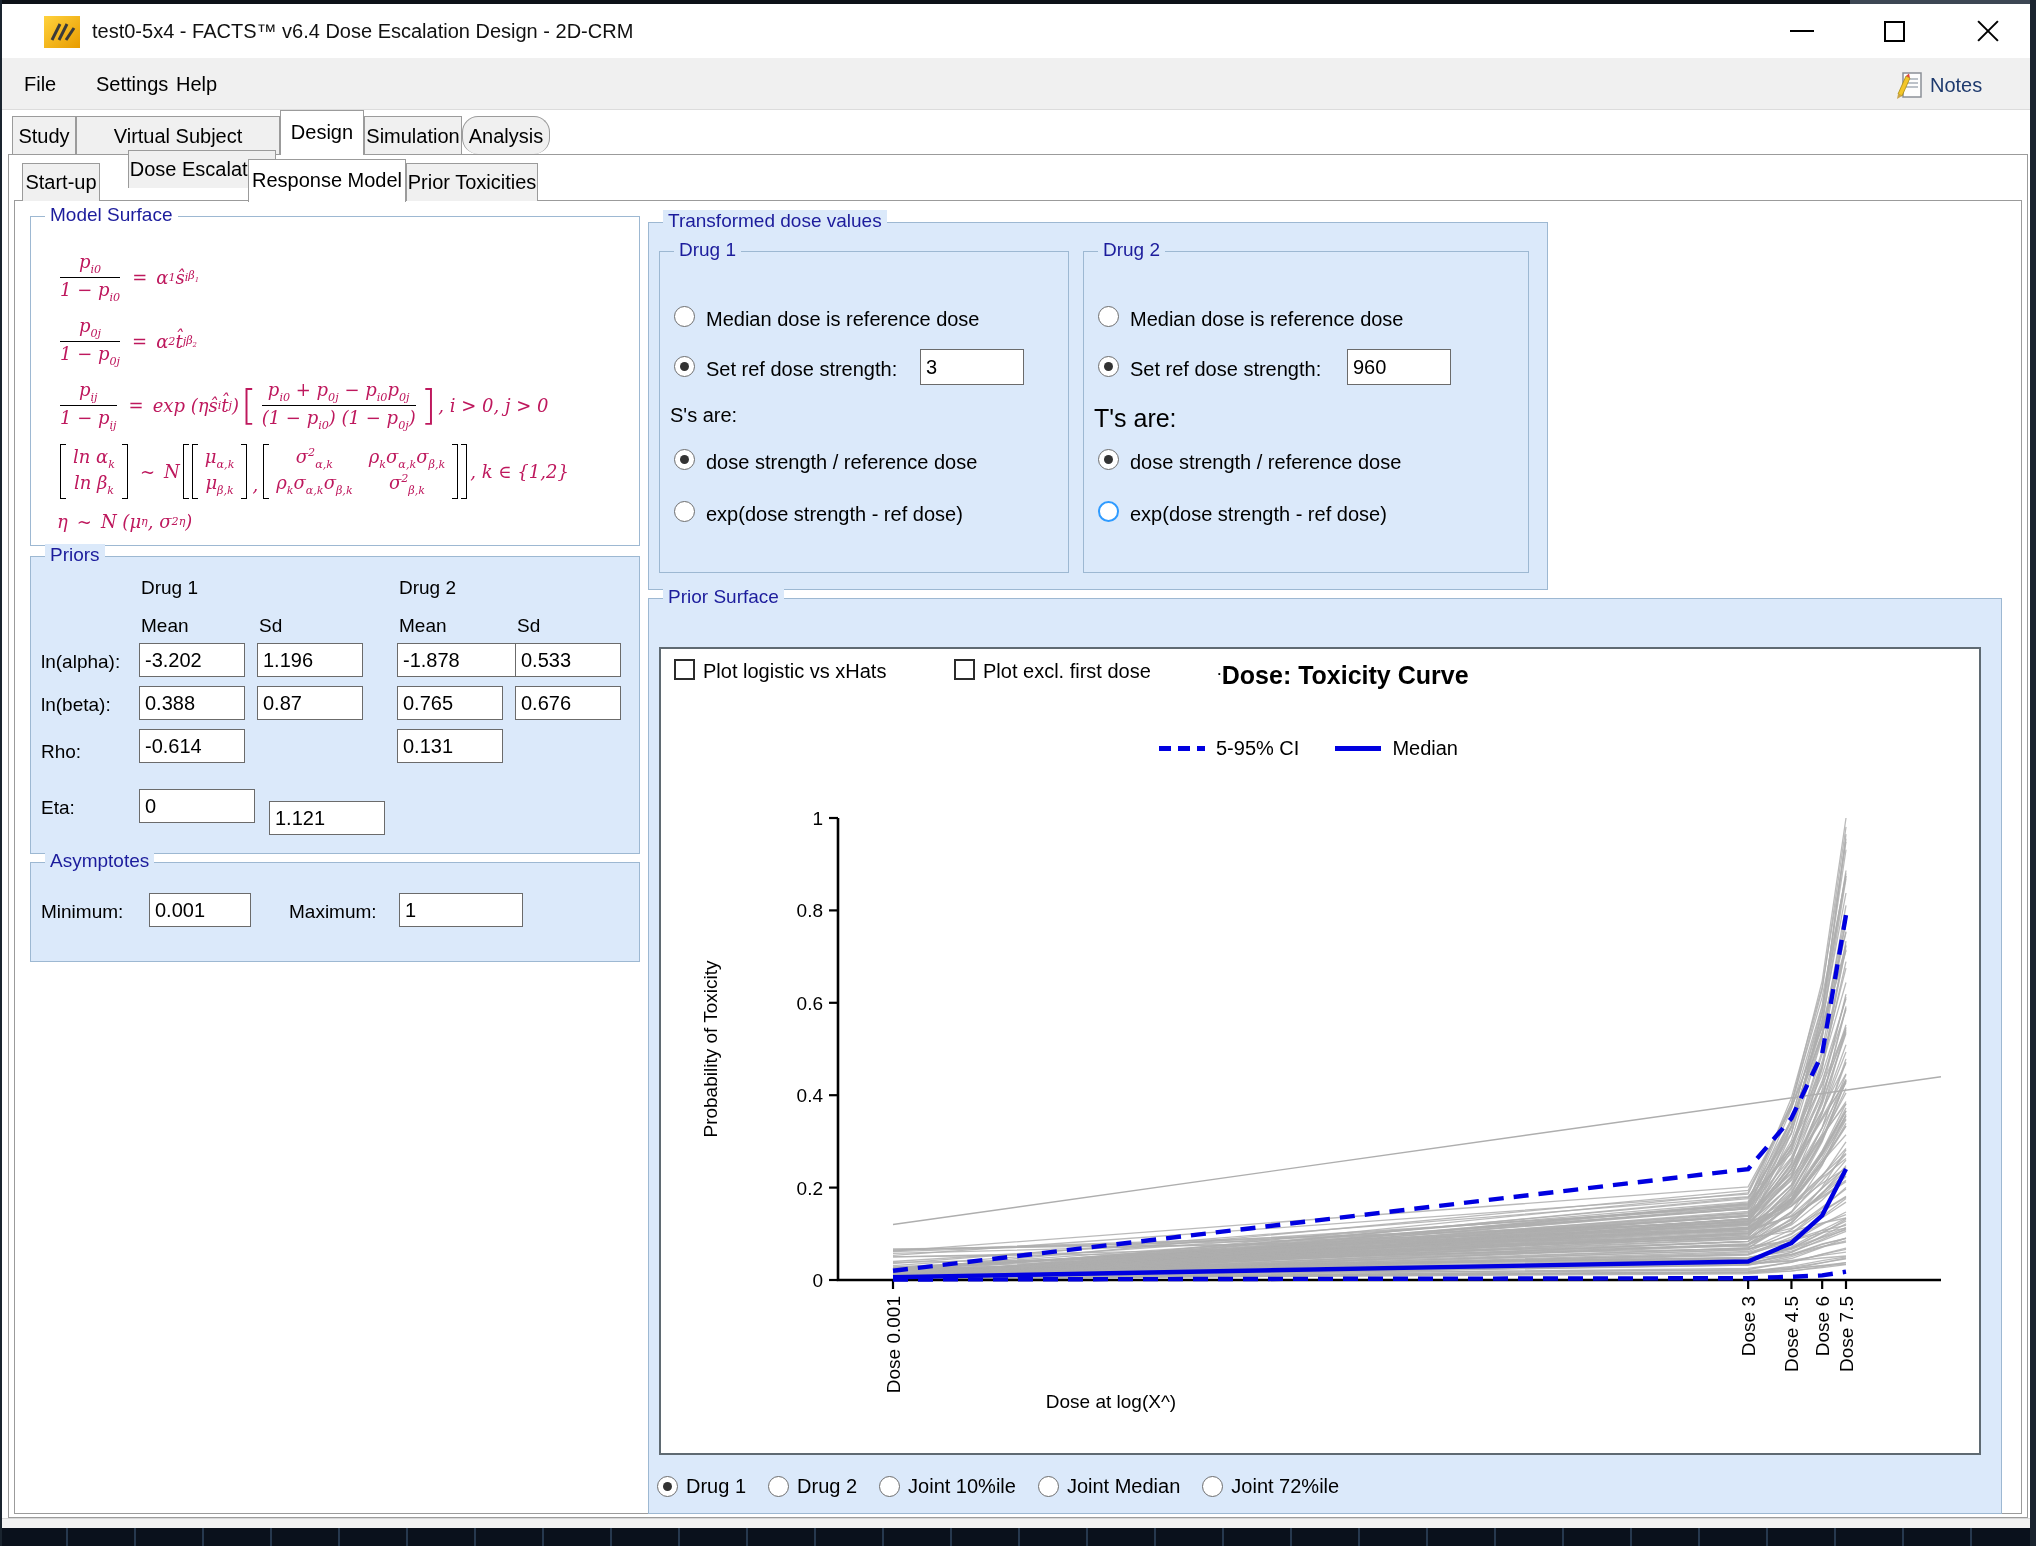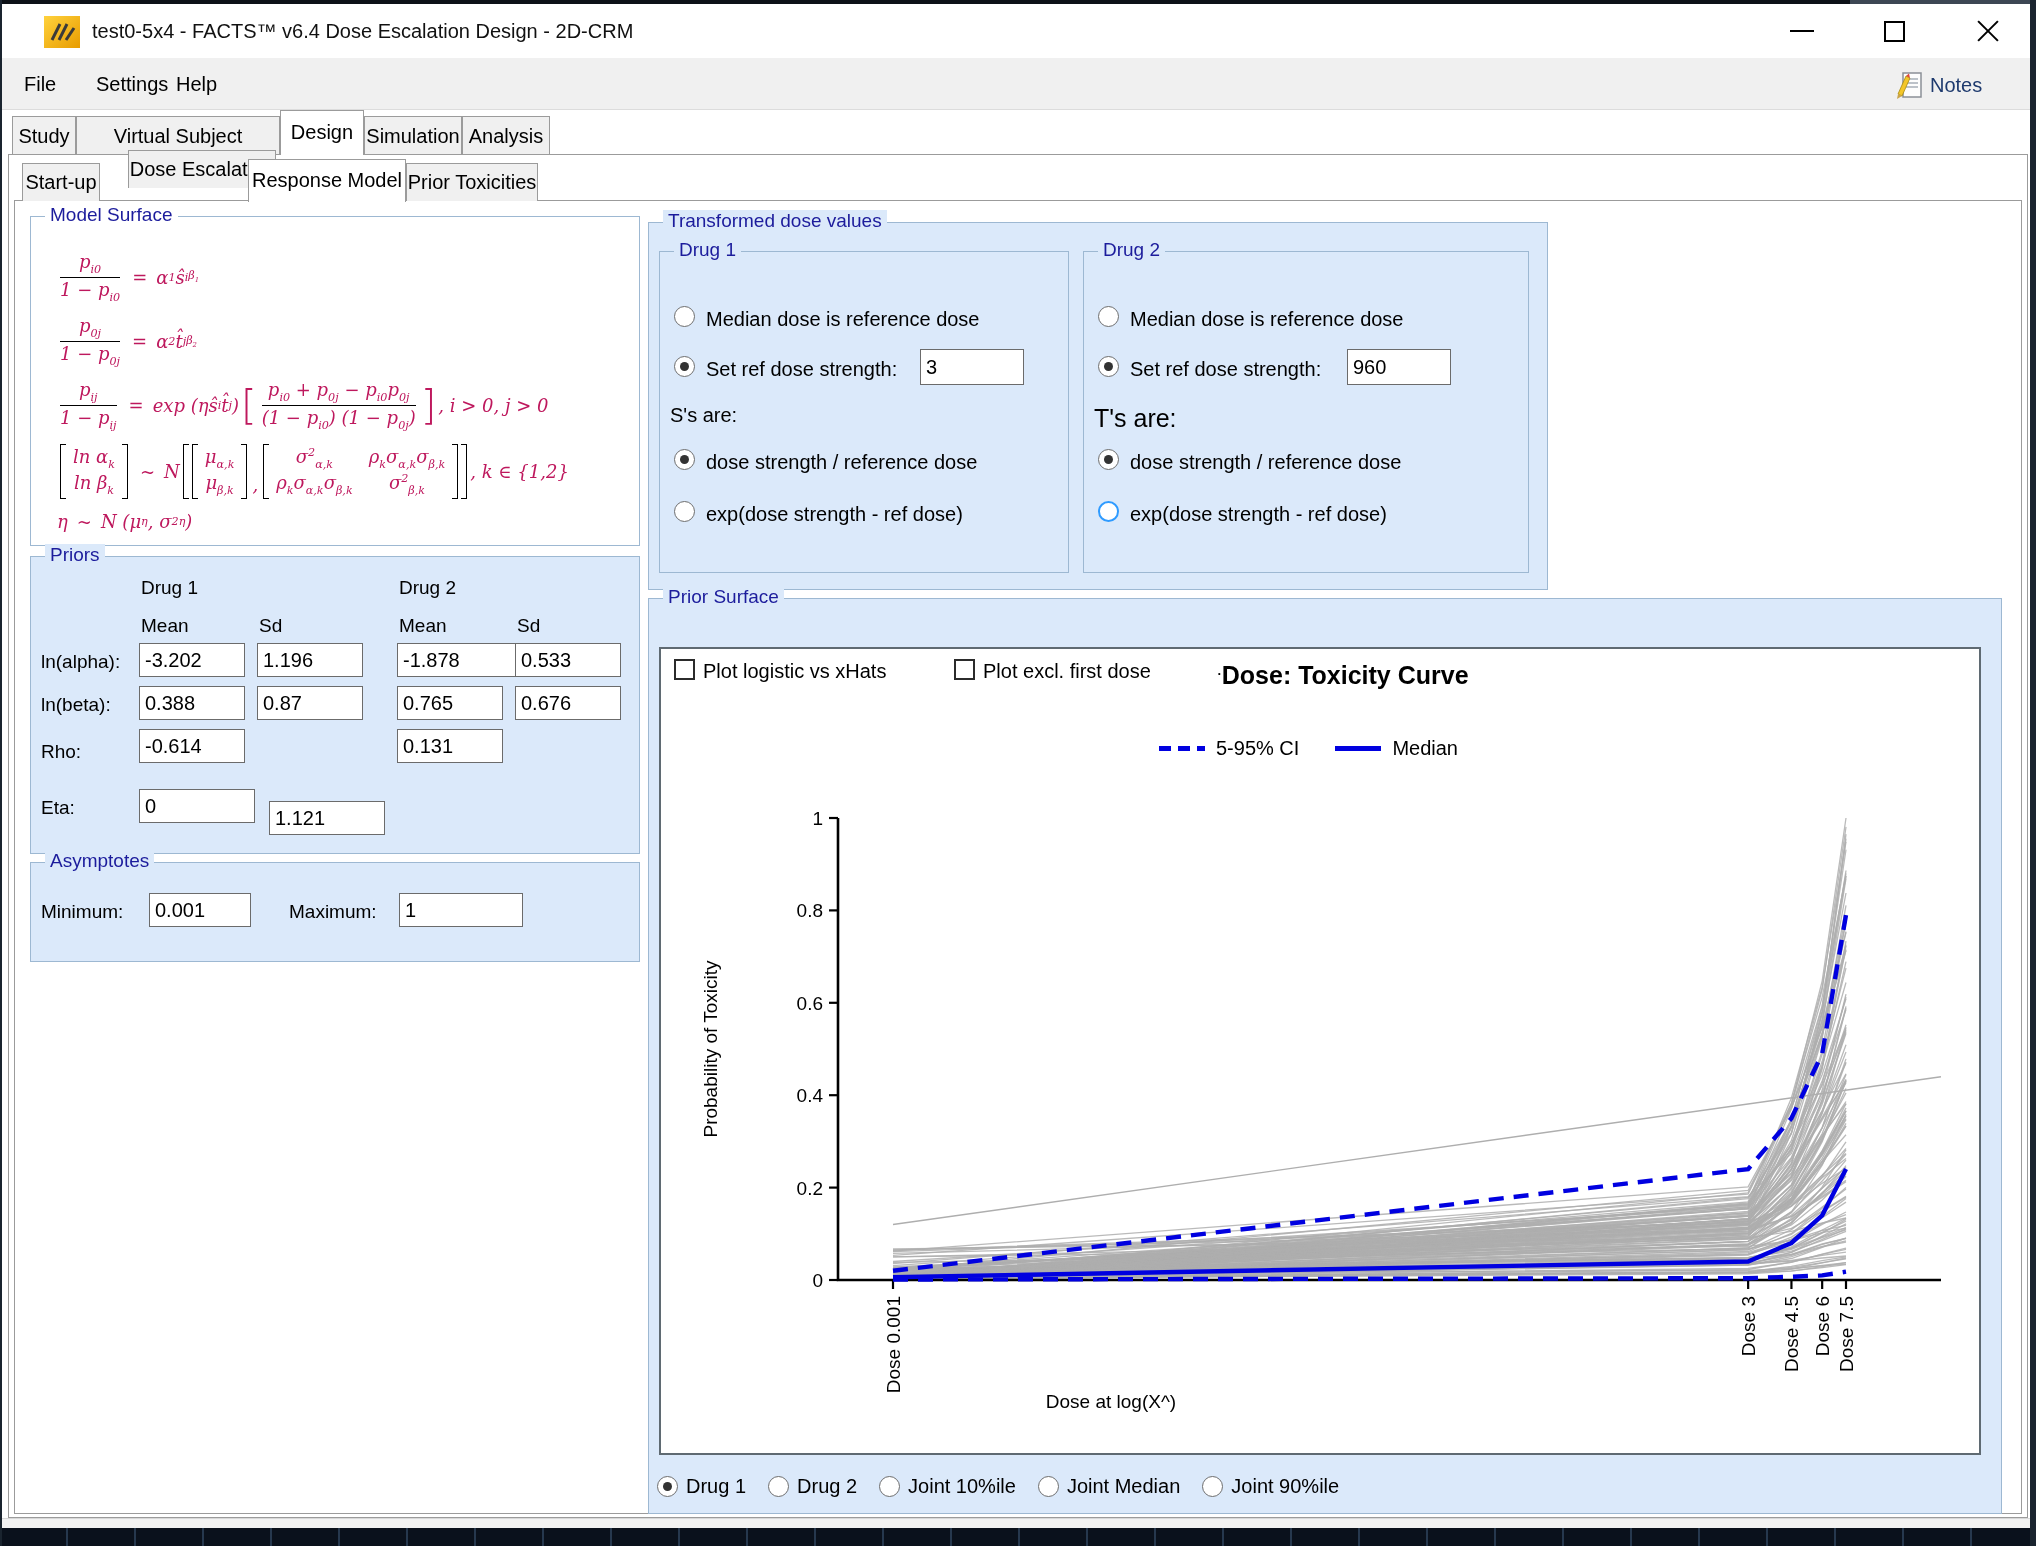"Analysis" div.tab { border-radius: none -> 16px }
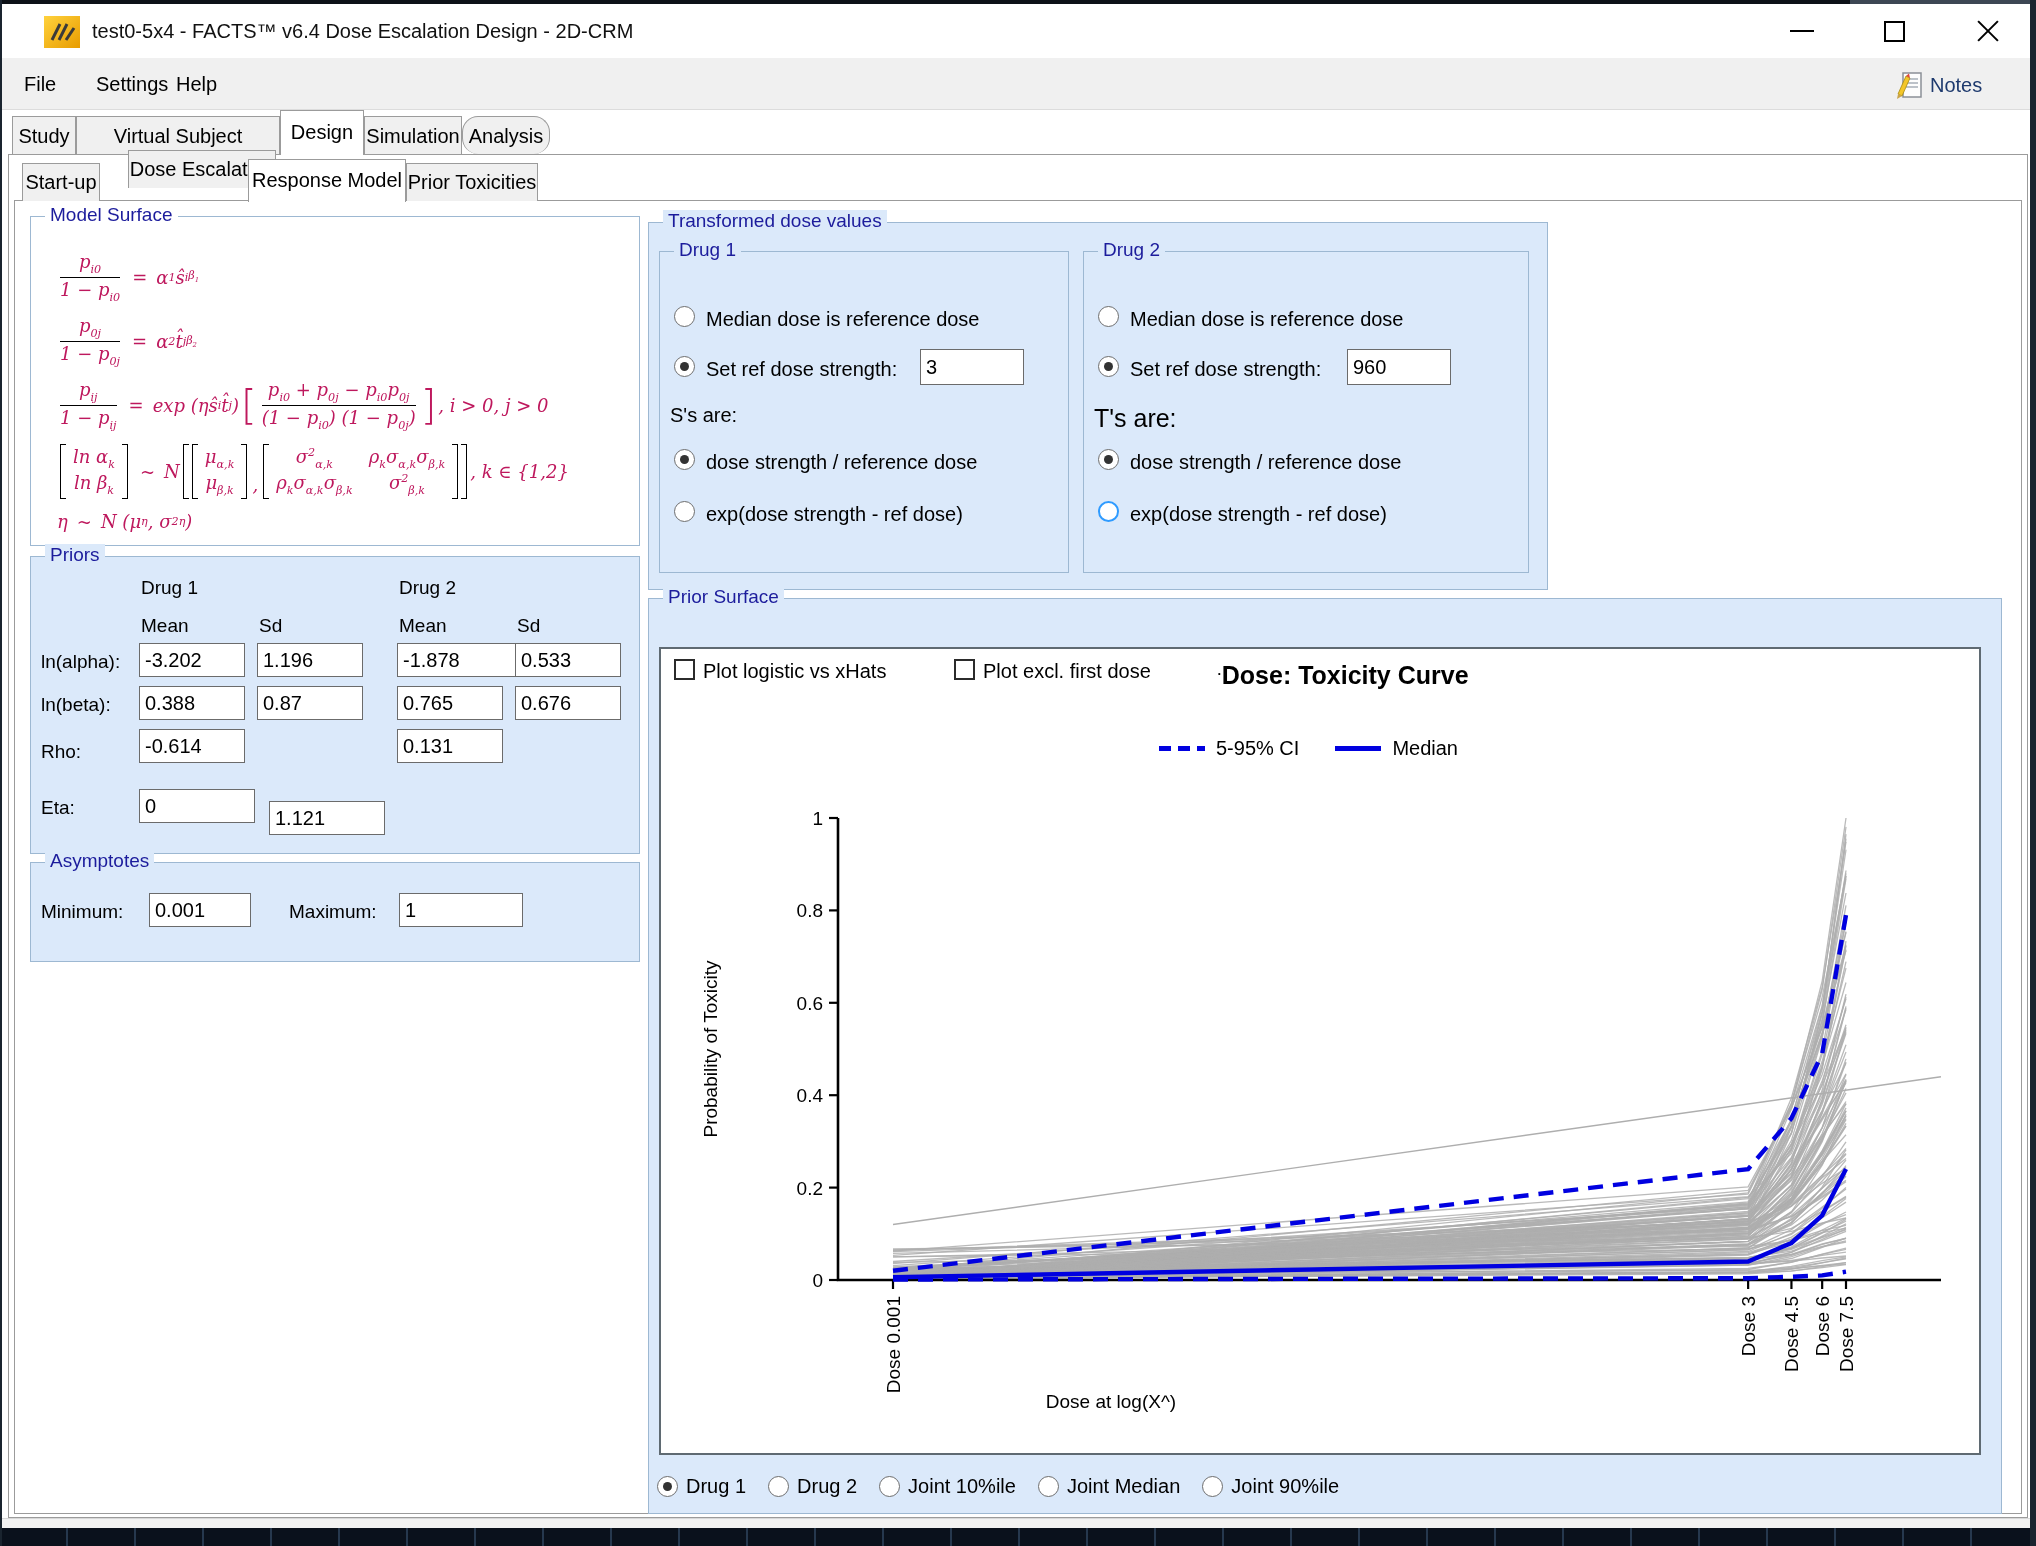"Joint 90%ile" span { text: 90%ile -> 72%ile }
